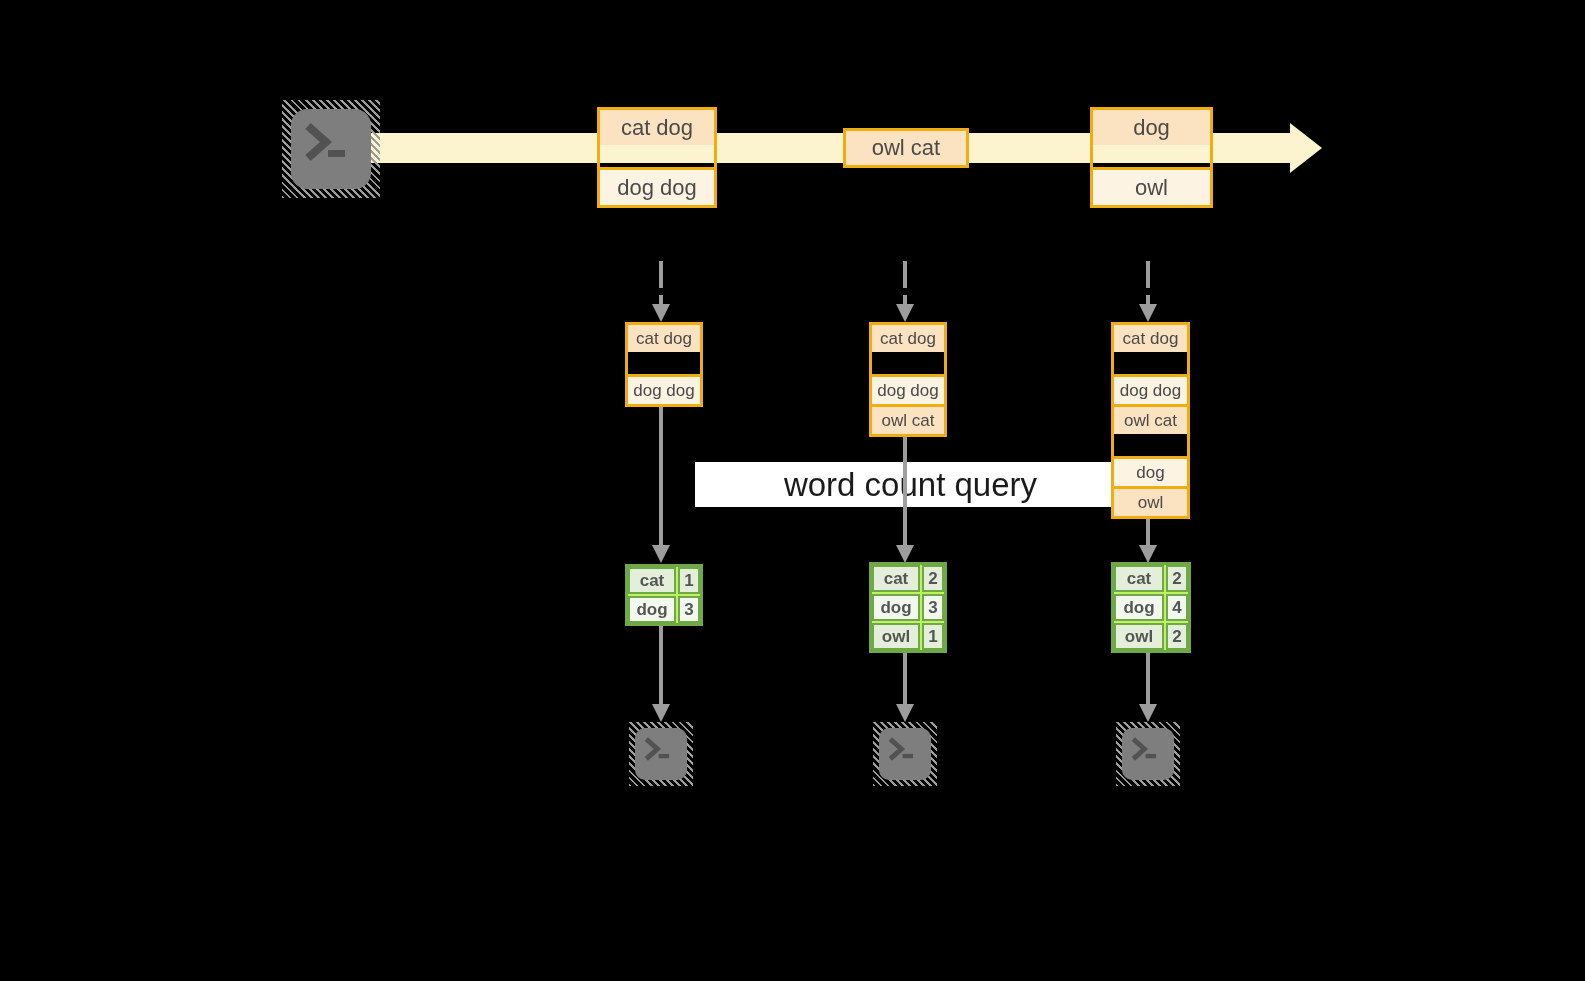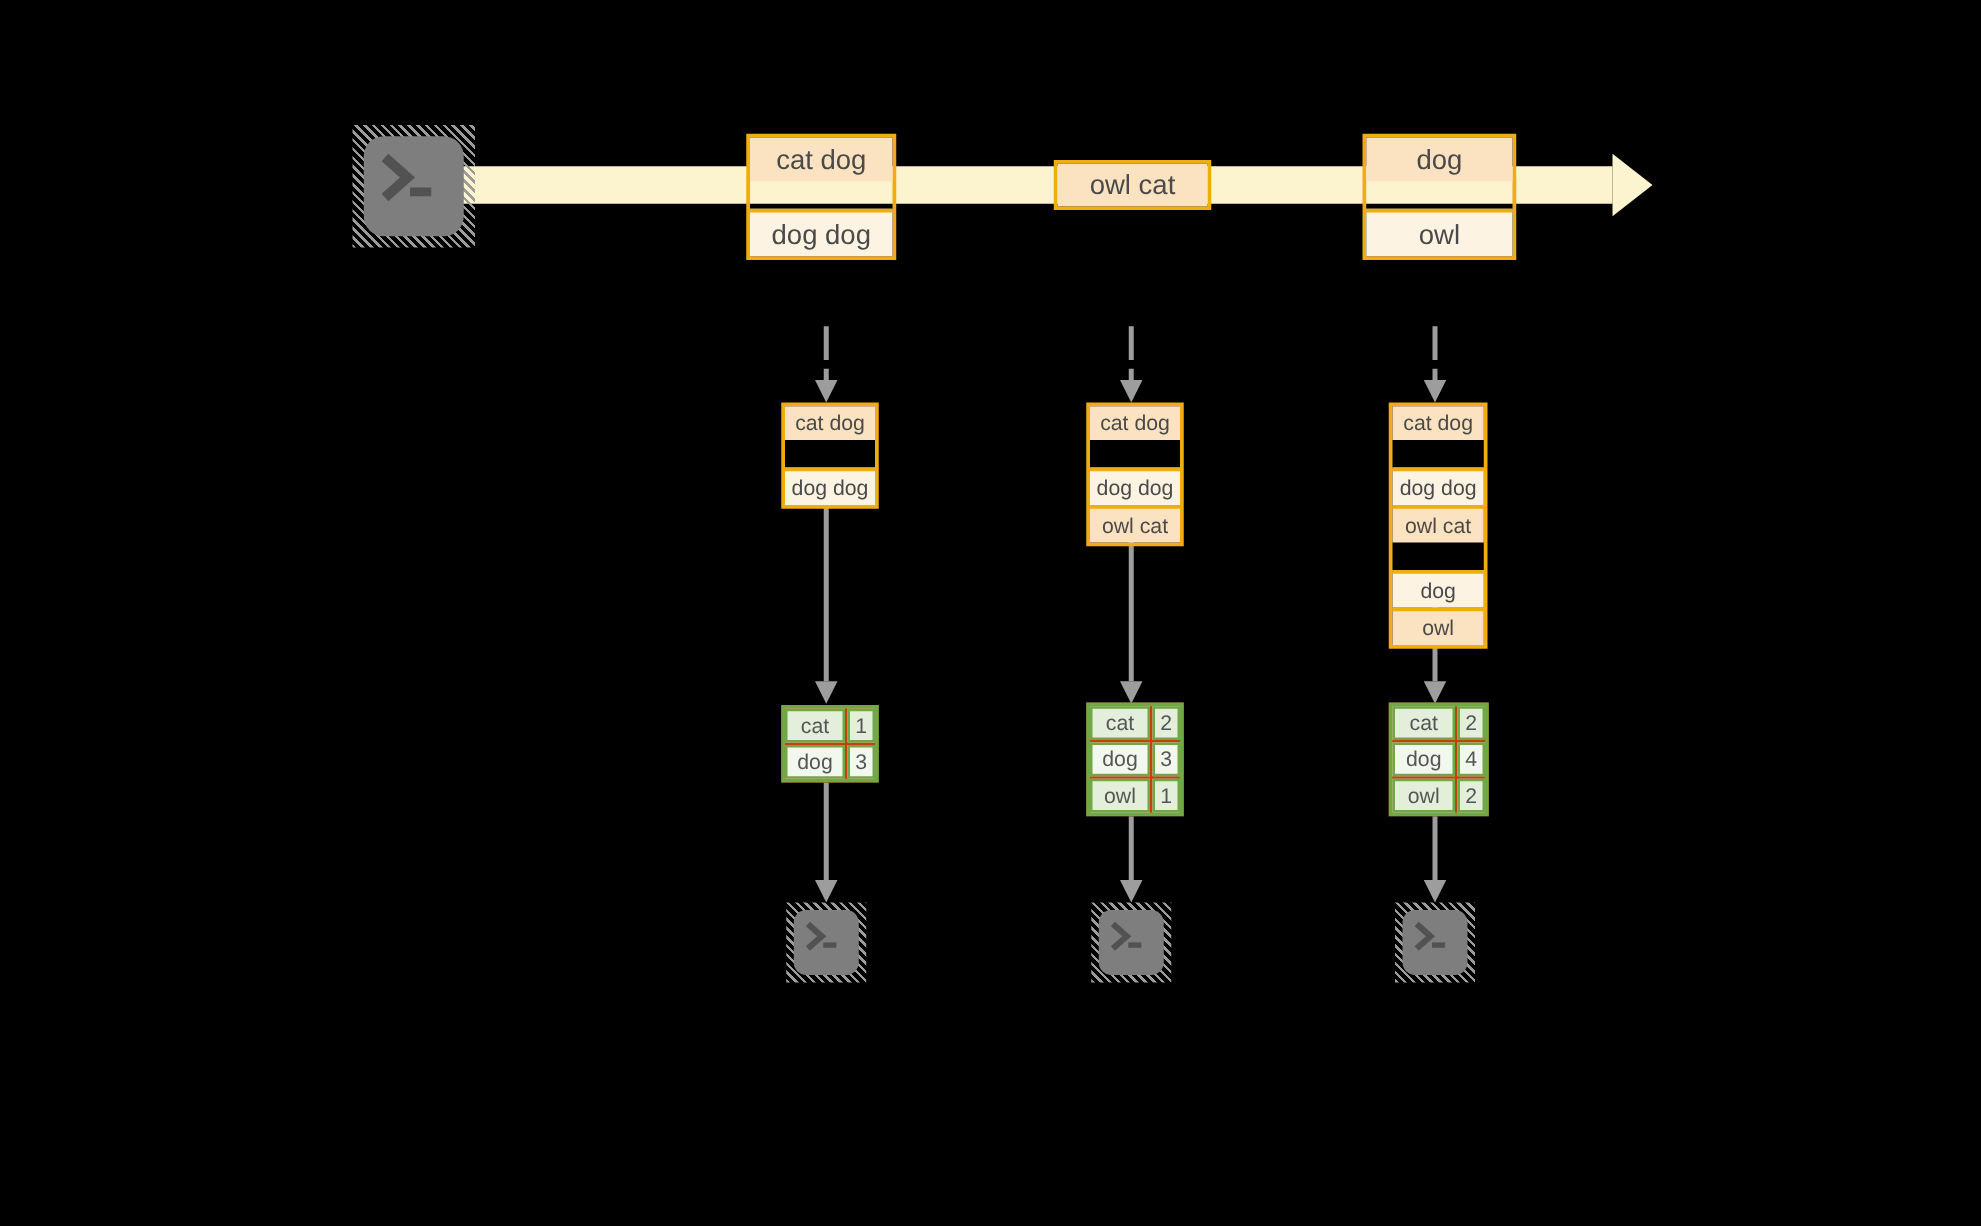"word count query" div.banner { html: none -> <div>word count query</div> }
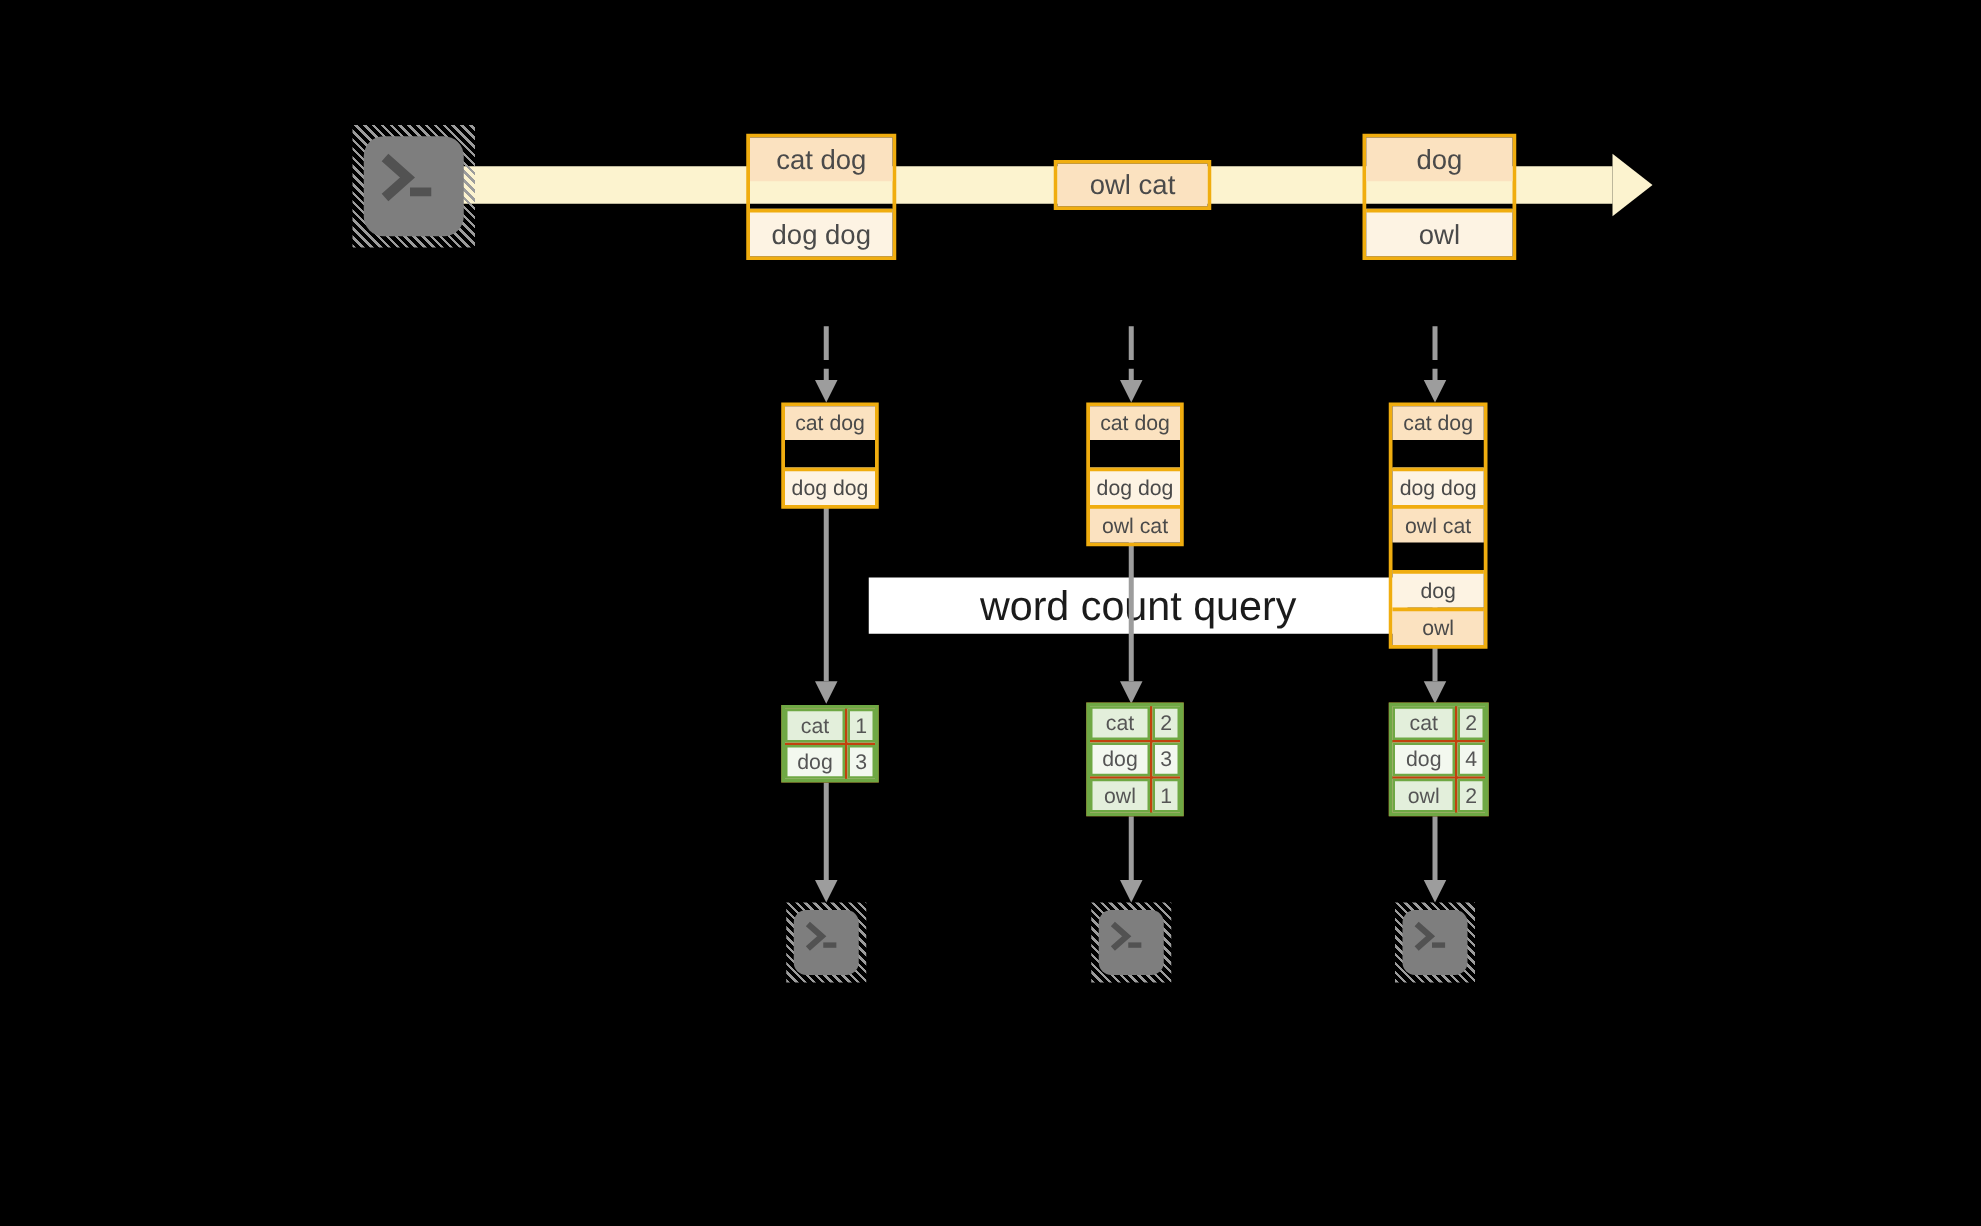"cat" .gtable { background: #c2410c -> #bef264; font-weight: none -> bold }
